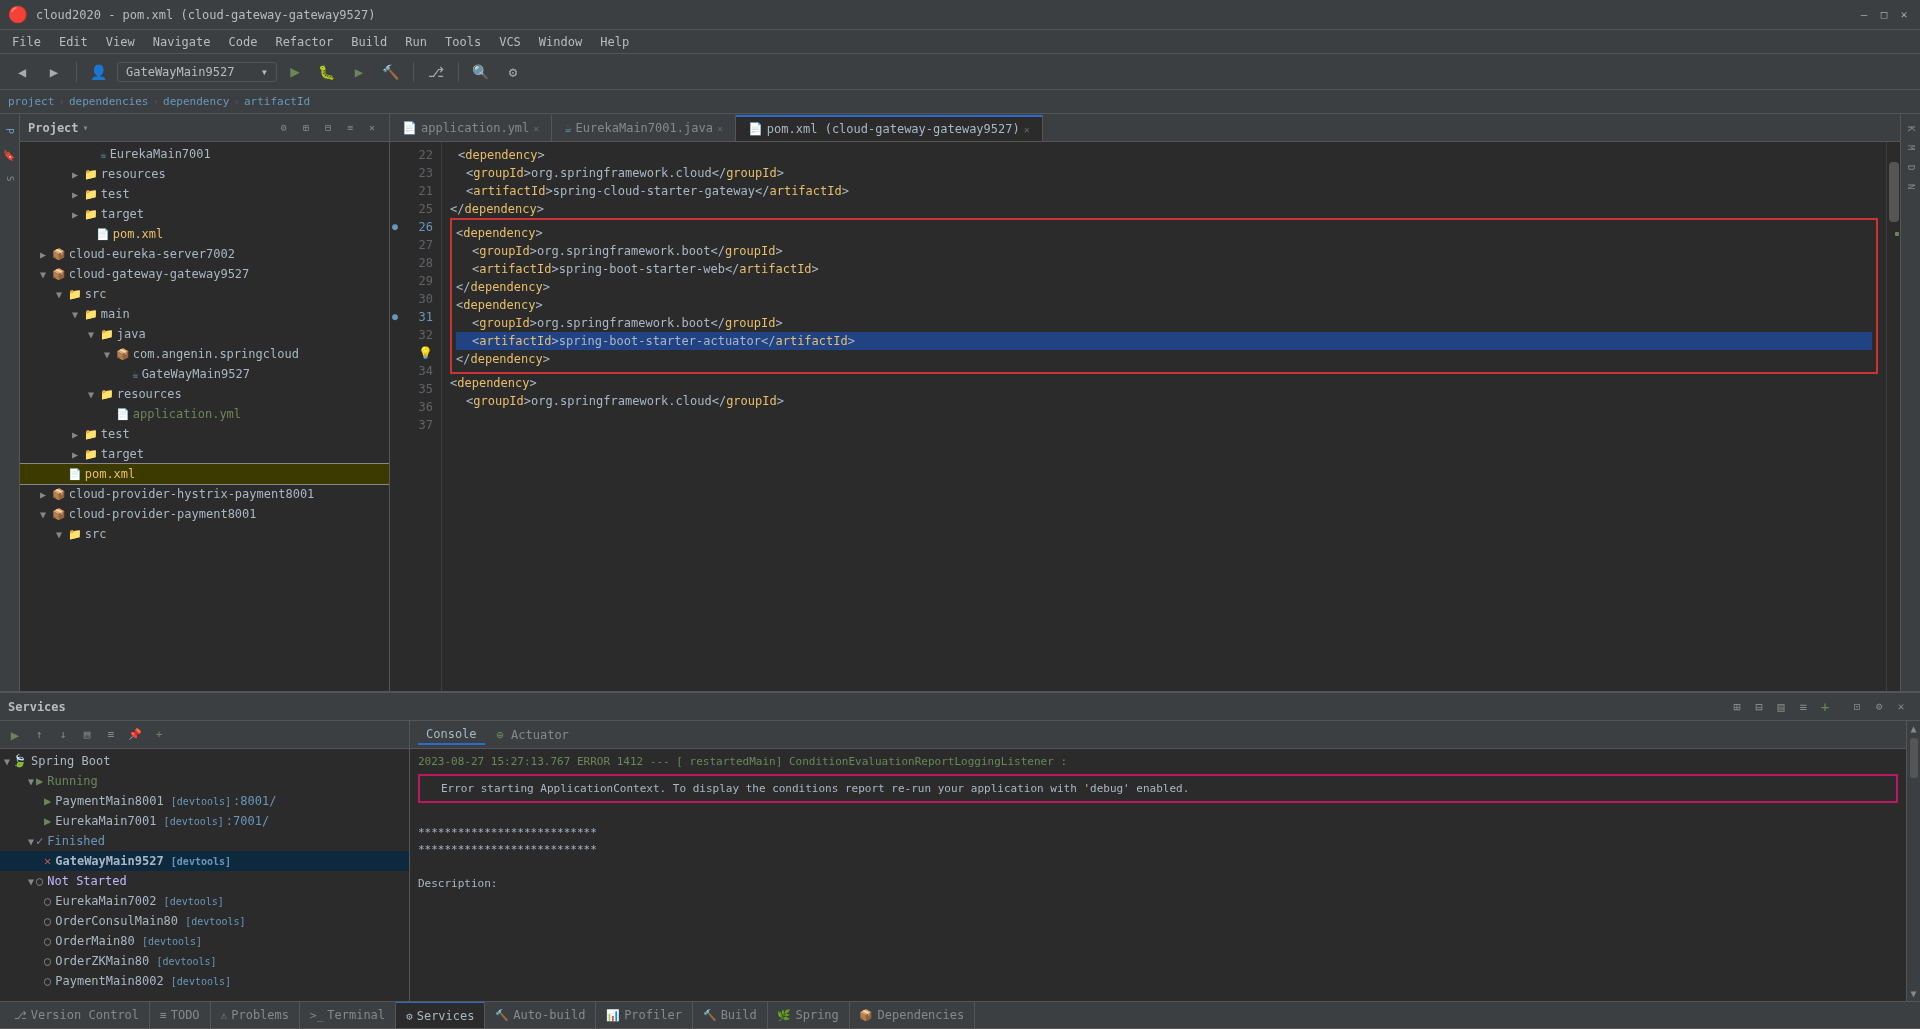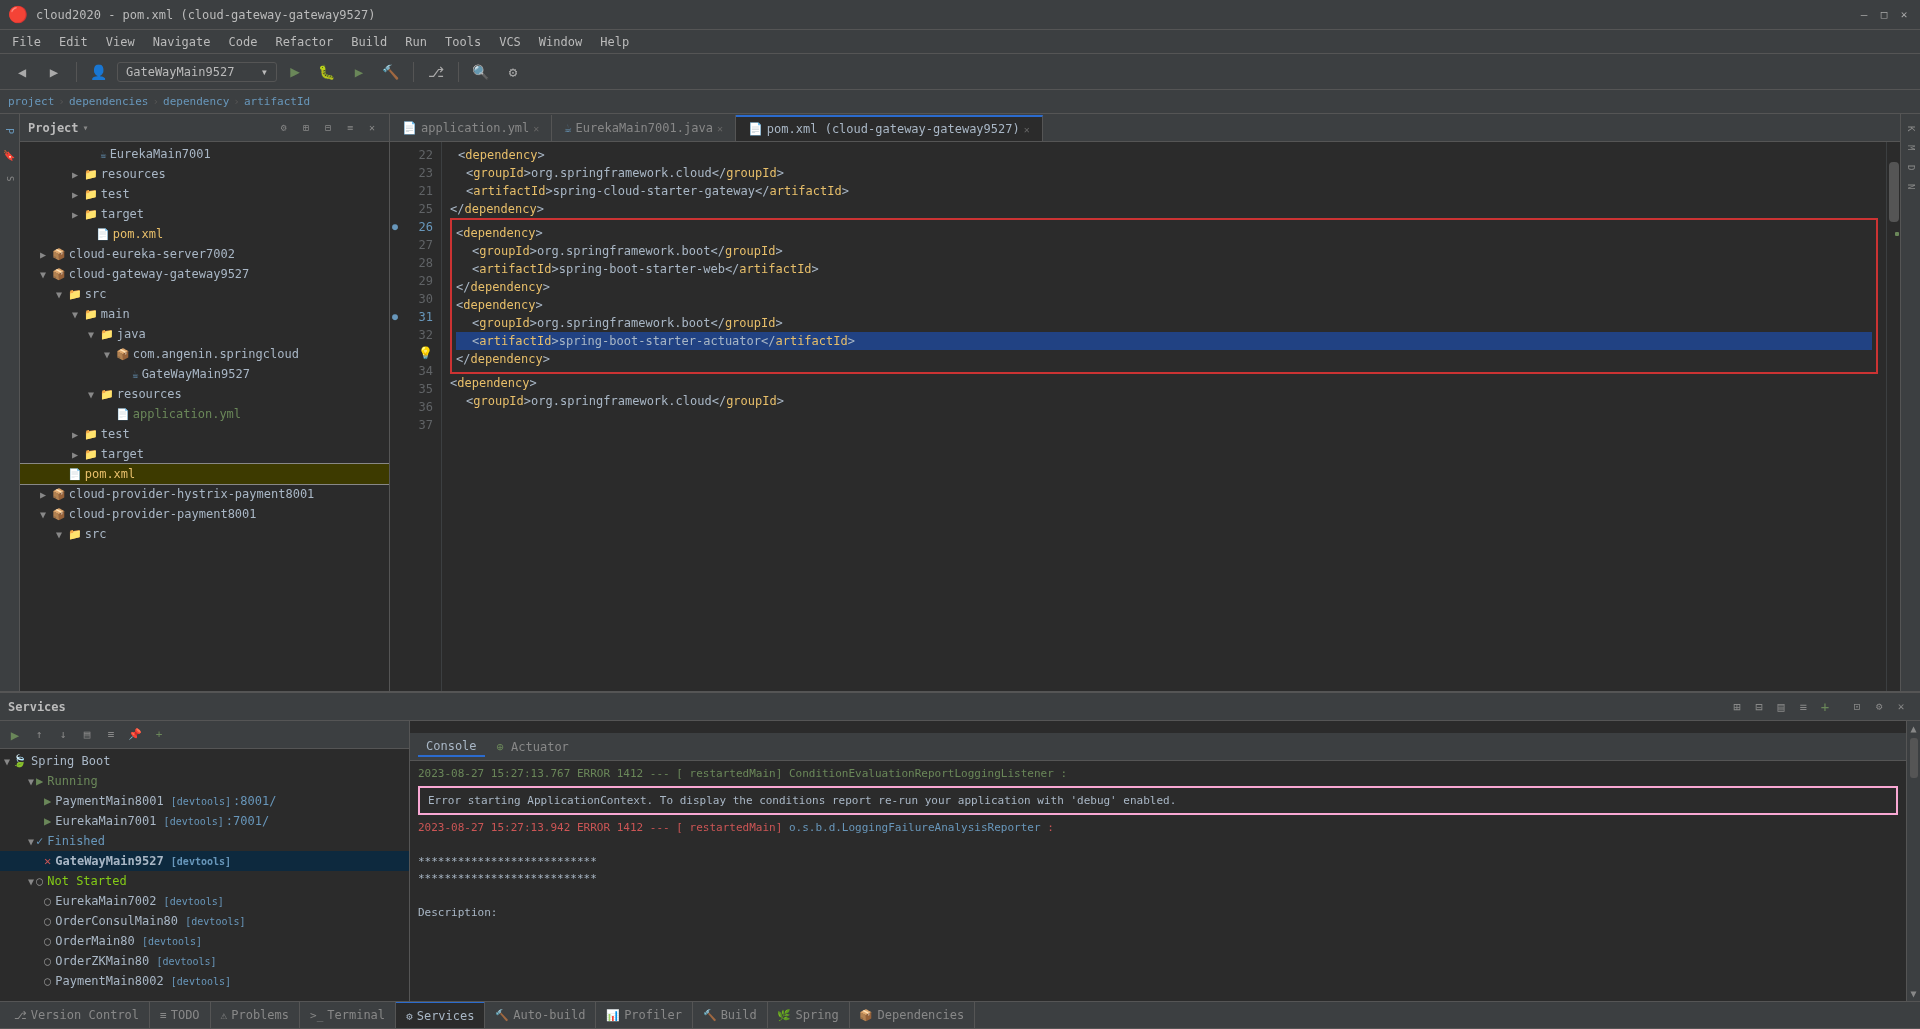"Console" div { margin-top: 12px -> none }
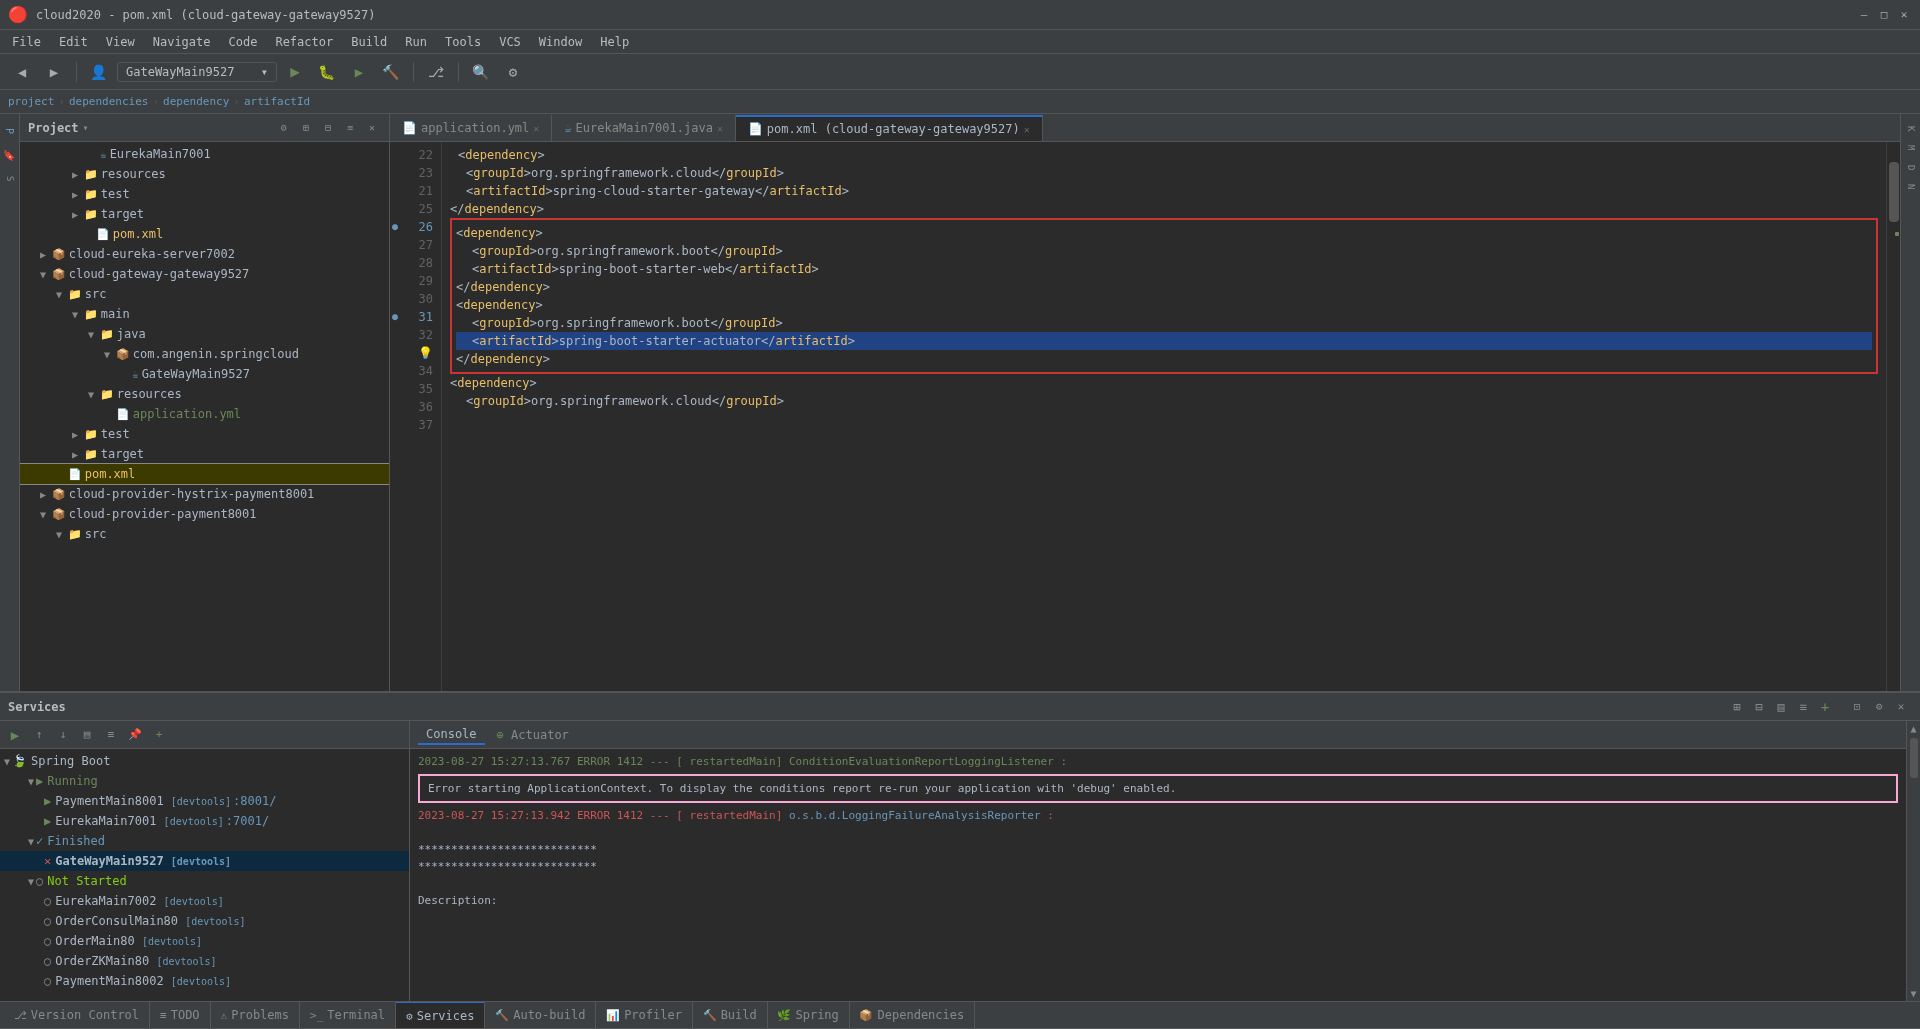"Error starting ApplicationContext. To" div.log-error-box { border: 2px solid #f9a8d4 -> 2px solid #be185d; padding: 4px 8px -> 4px 21px }
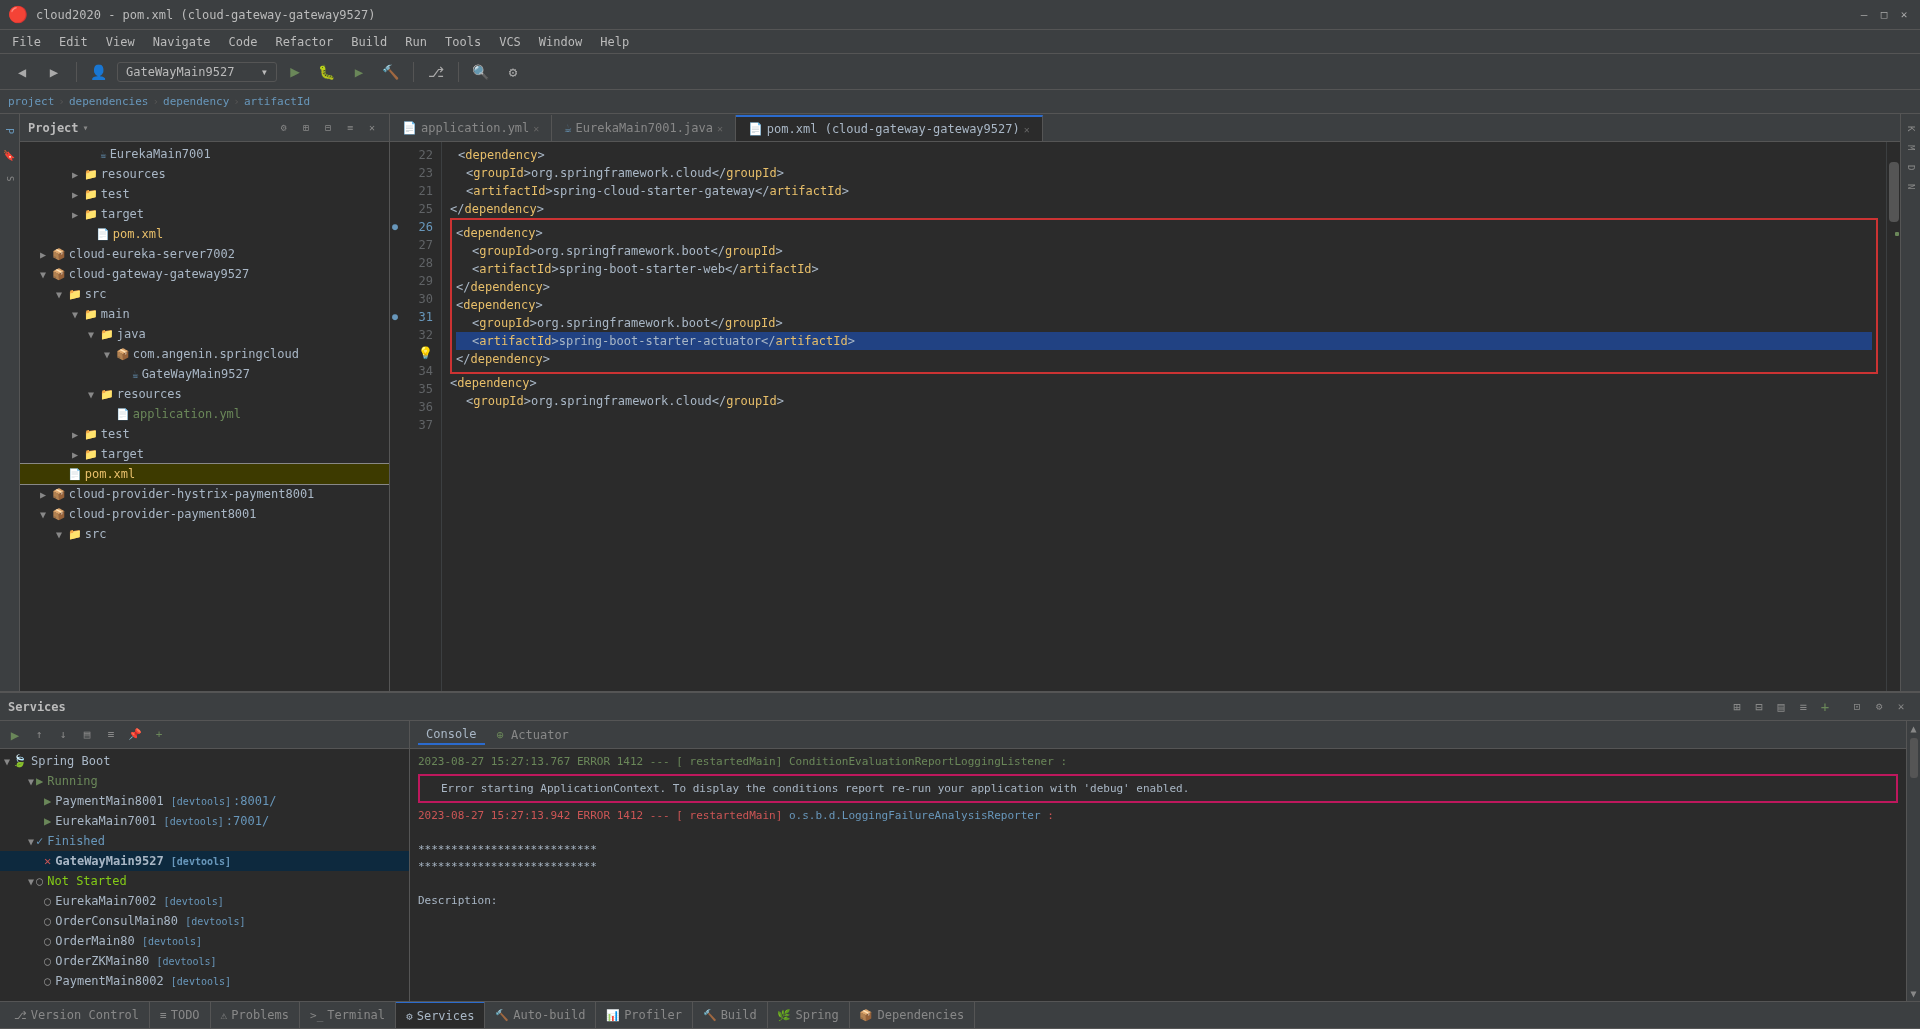"2023-08-27 15:27:13.942 ERROR 1412 ---" div.log-error { html: <div>2023-08-27 15:27:13.942 <span>ERROR</span> 1412 --- [ restartedMain] <span>o.s.b.d.LoggingFailureAnalysisReporter</span> :</div> -> none }
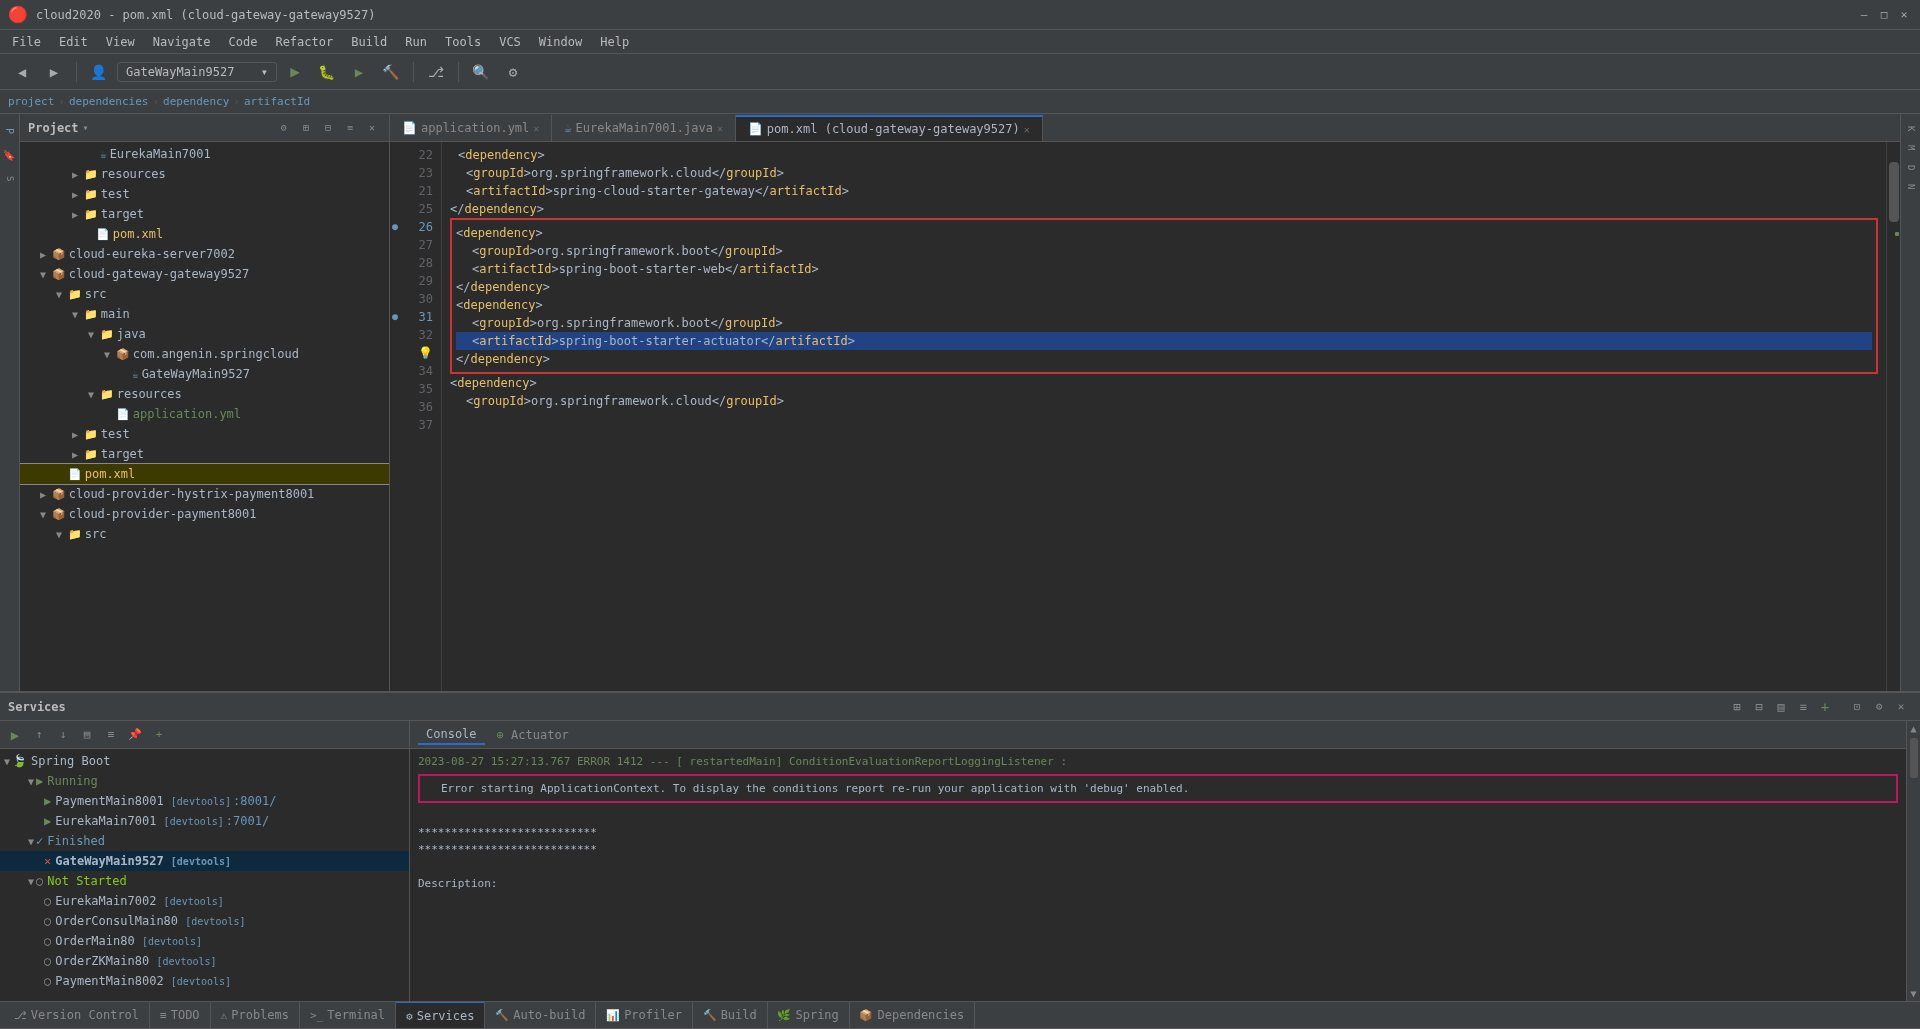"Not Started" .svc-not-started { color: #84cc16 -> #c4b5fd }
